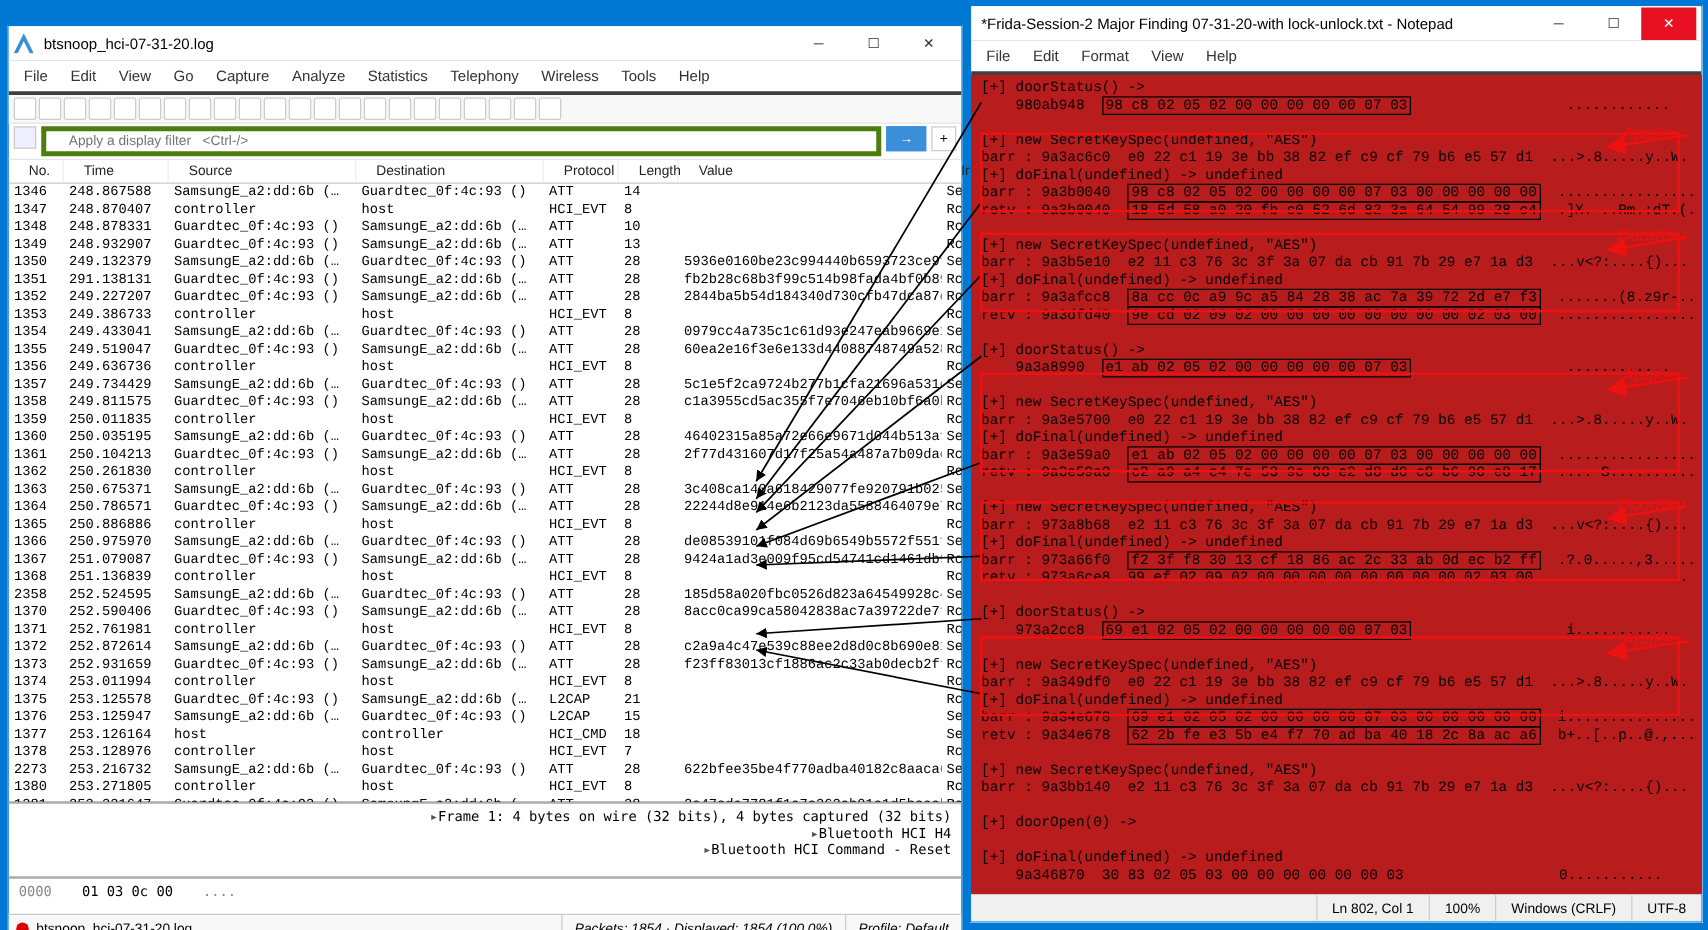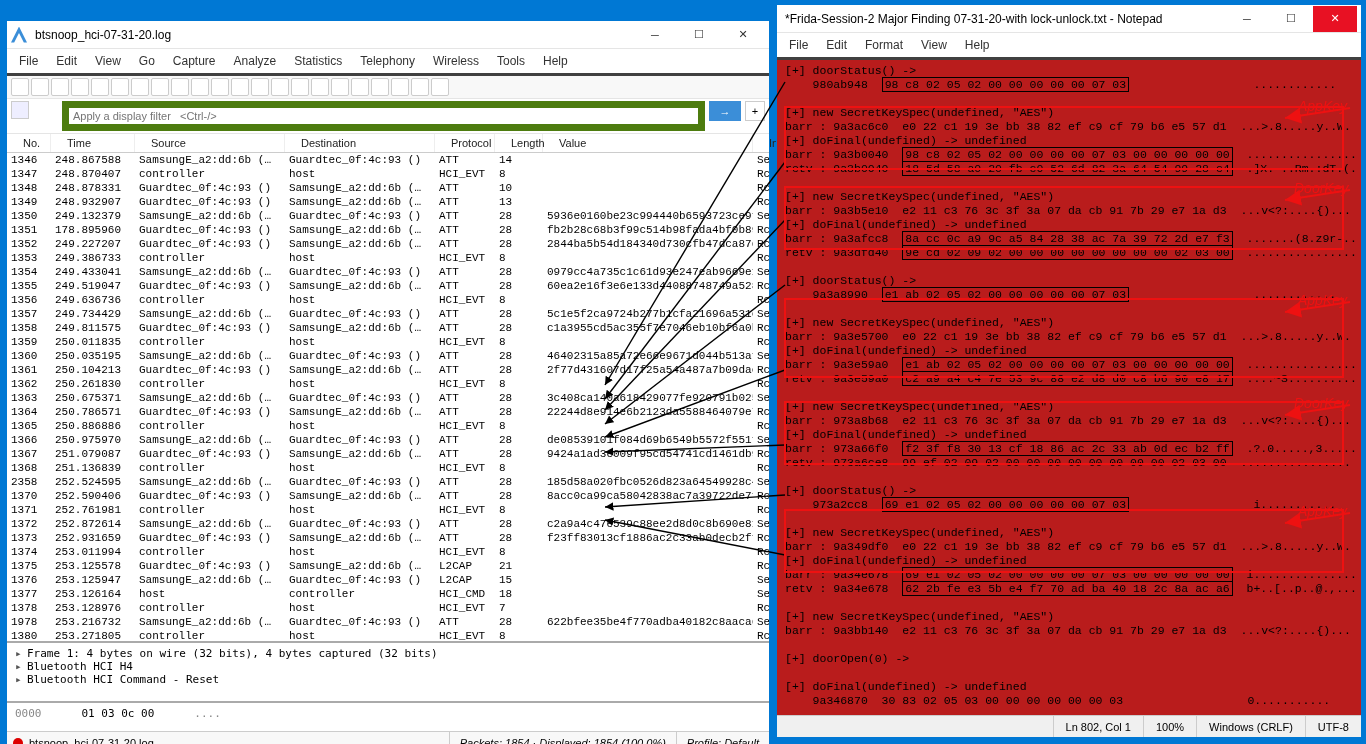"Apply a display filter <Ctrl-/>" .filterbar input { border: 7px solid #4d7c0f -> 4px solid #4d7c0f; margin-left: 29px -> none; padding: 2px 4px -> 2px 18px }
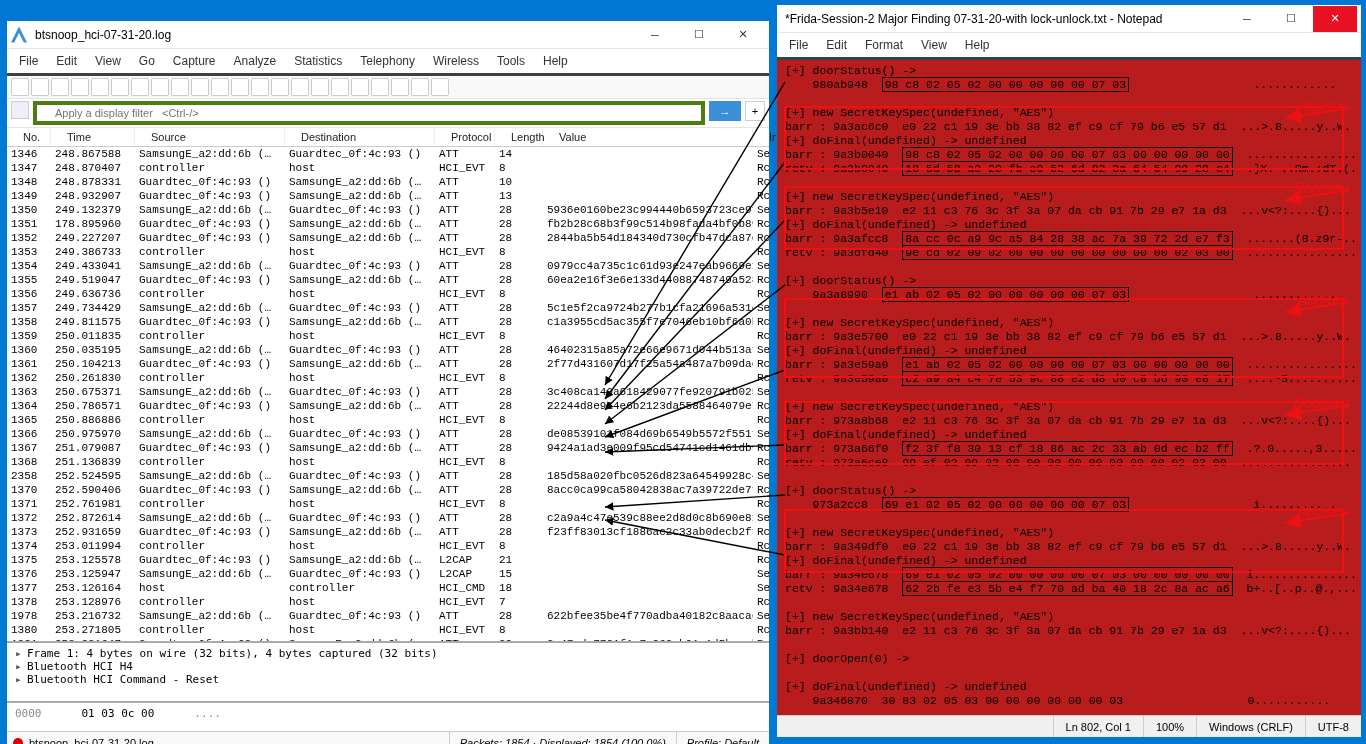"178.895960" div { text: 178.895960 -> 291.138131 }
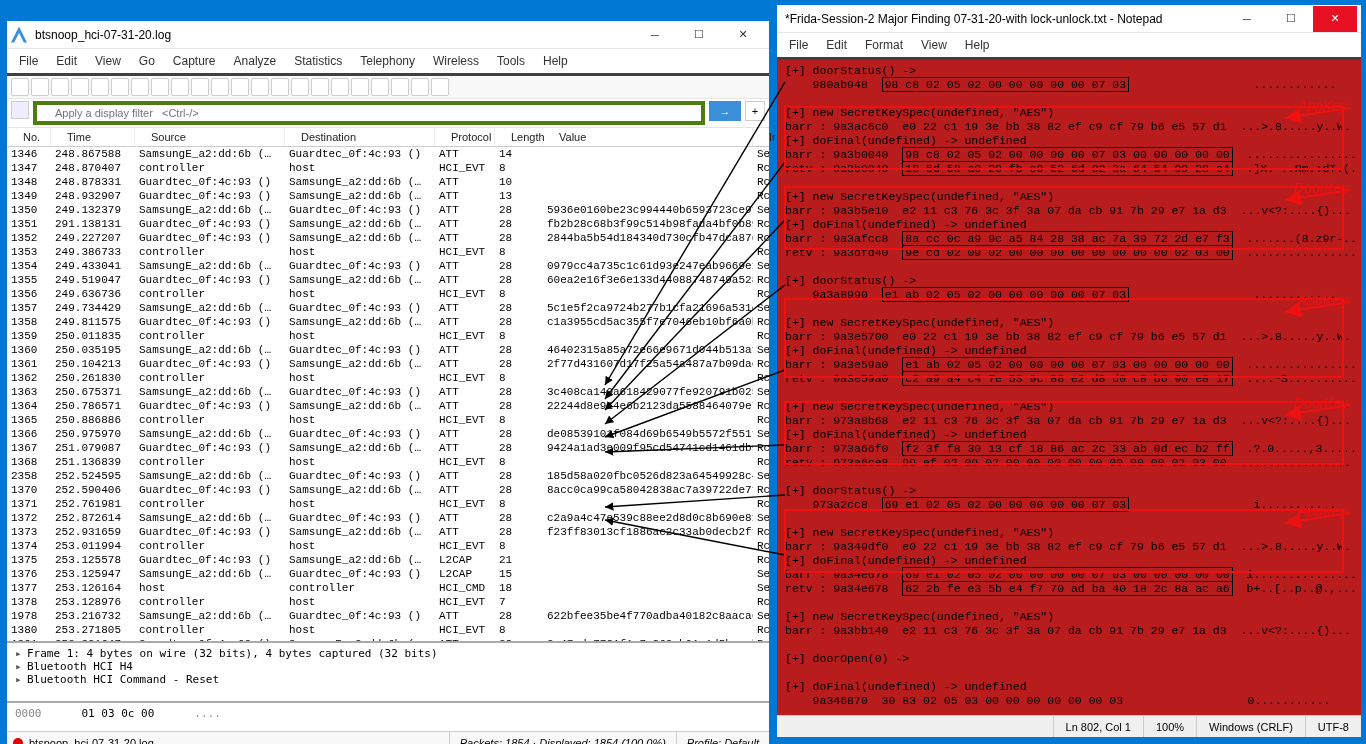"1978" div { text: 1978 -> 2273 }
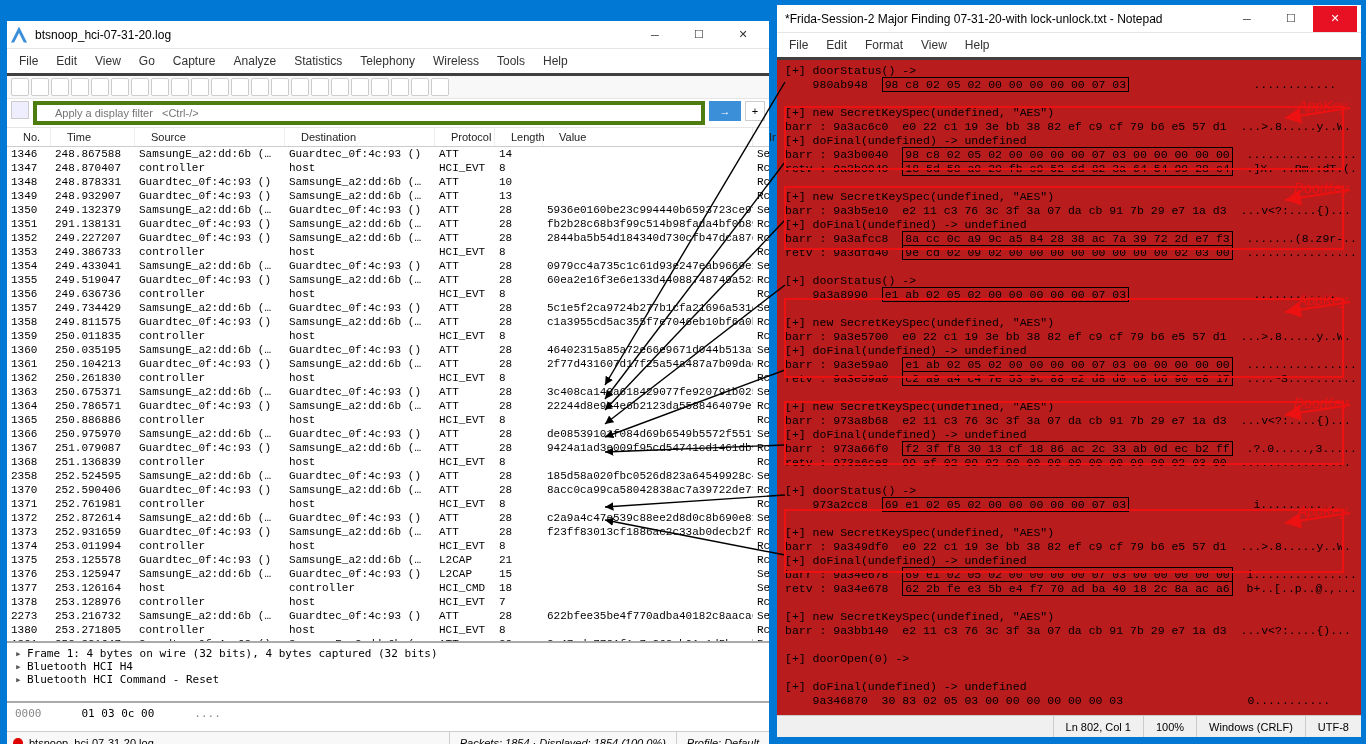"Frame 1: 4 bytes on" .tree-pane { text-align: none -> right }
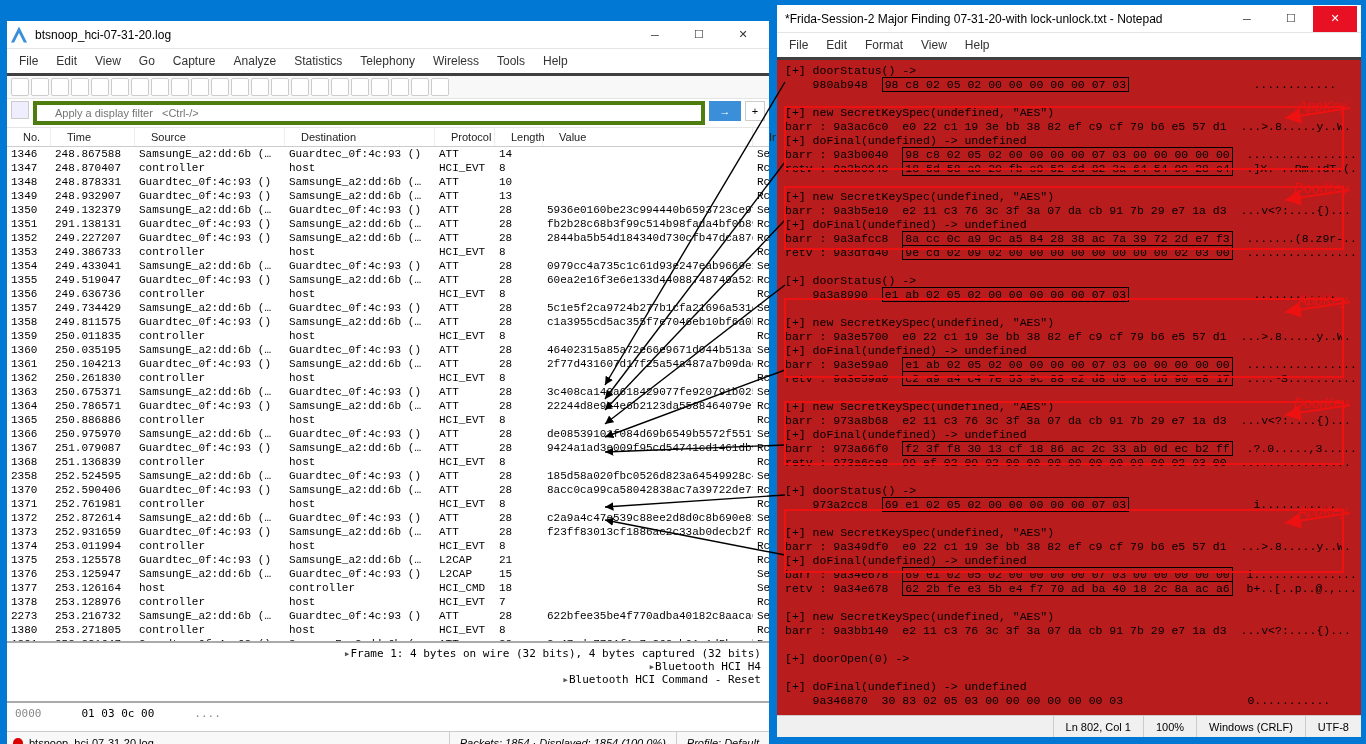"0000" .hex-pane { gap: 40px -> 24px }
